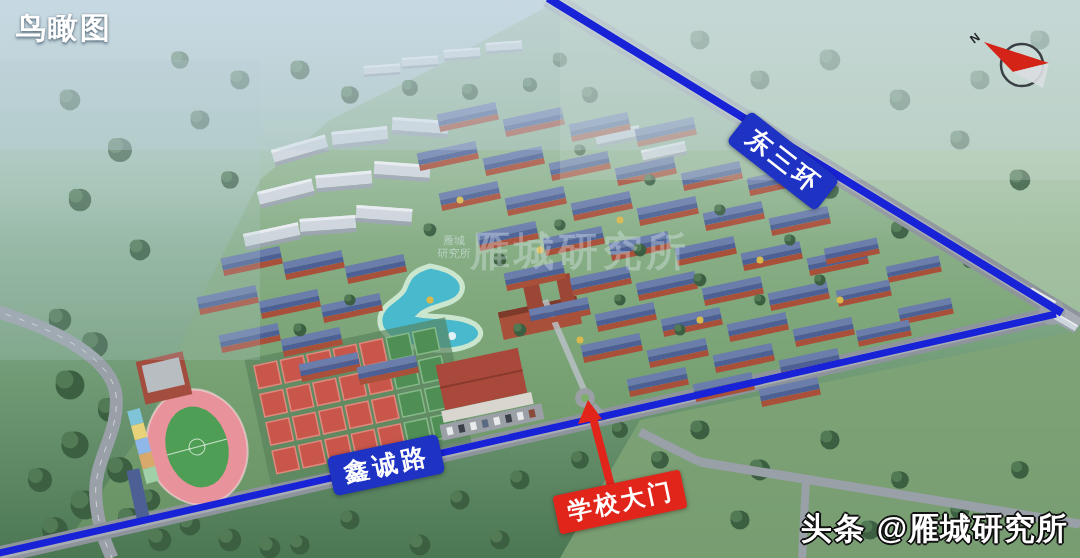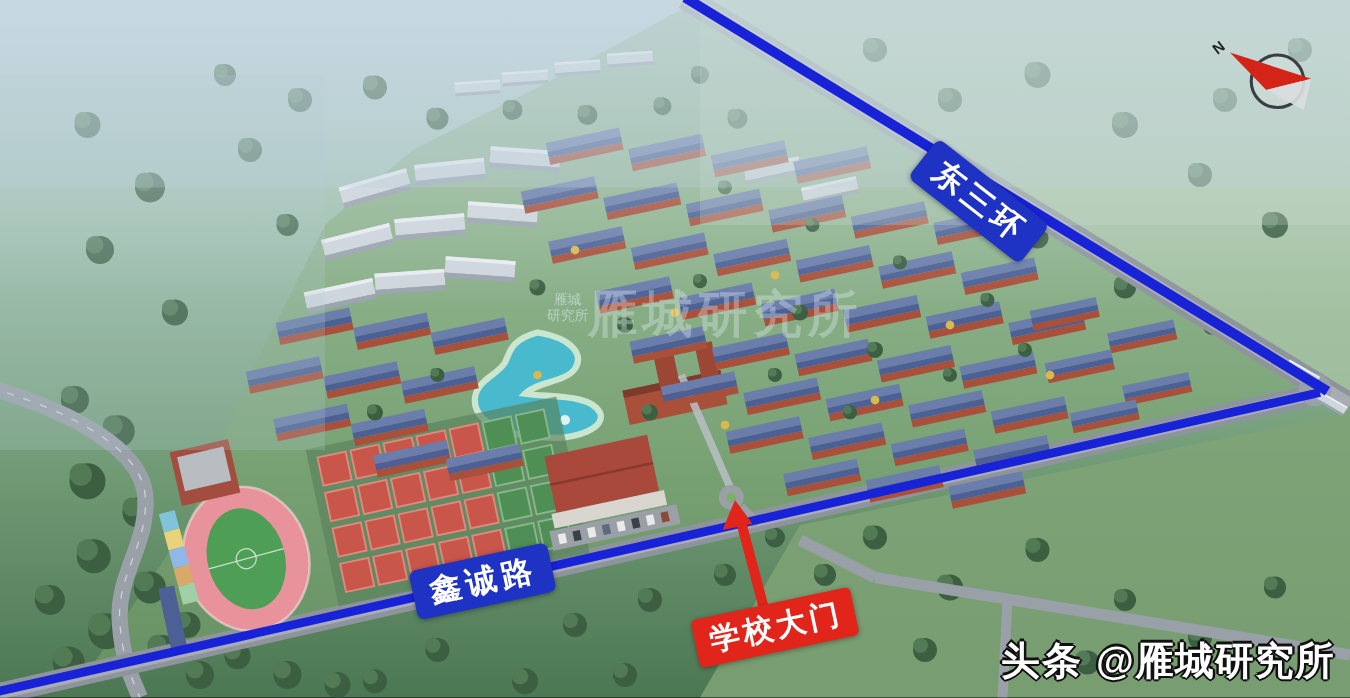"鸟瞰图" div.ov { html: none -> <div>鸟瞰图</div> }
